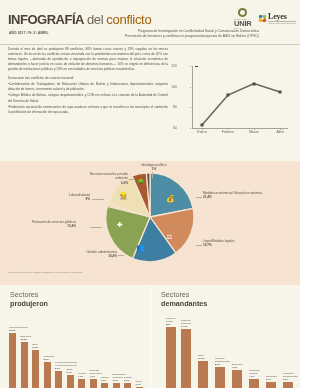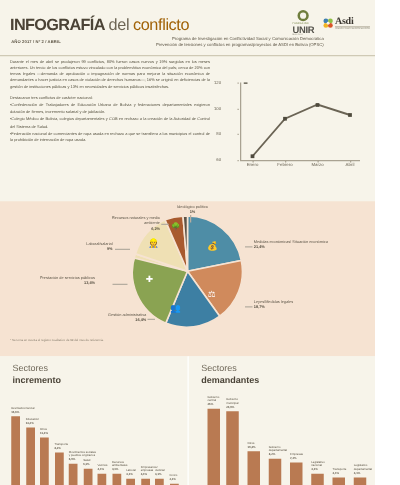"Asdi" span.asdi-main { text: Asdi -> Leyes }
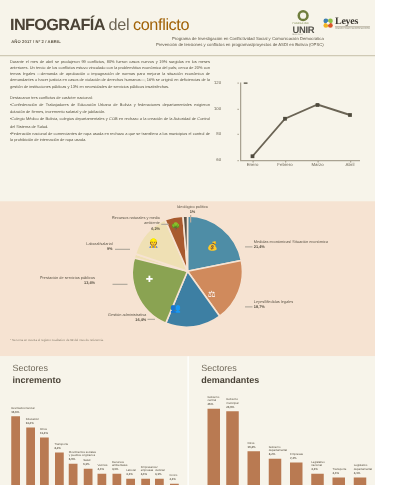"incremento" div.b { text: incremento -> produjeron }
